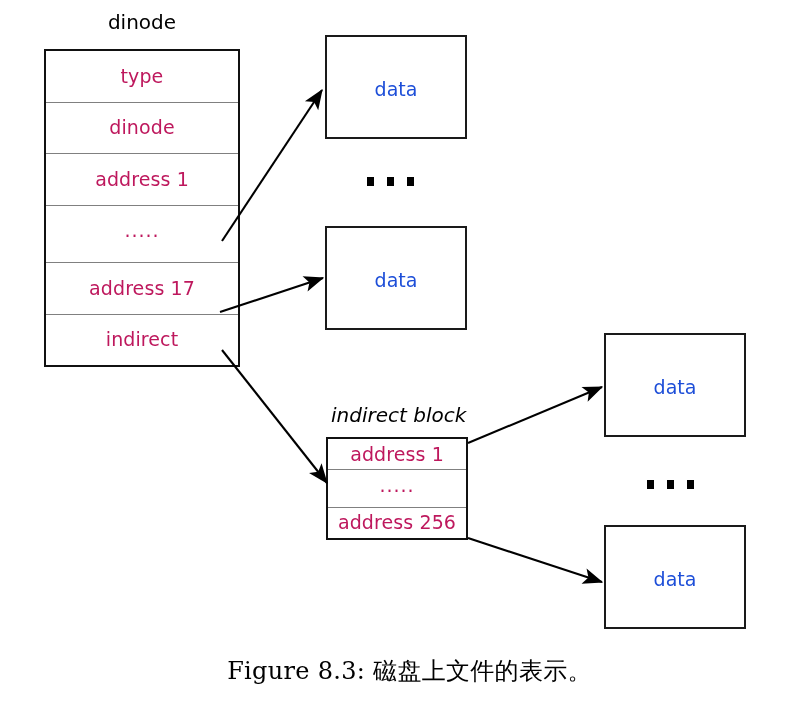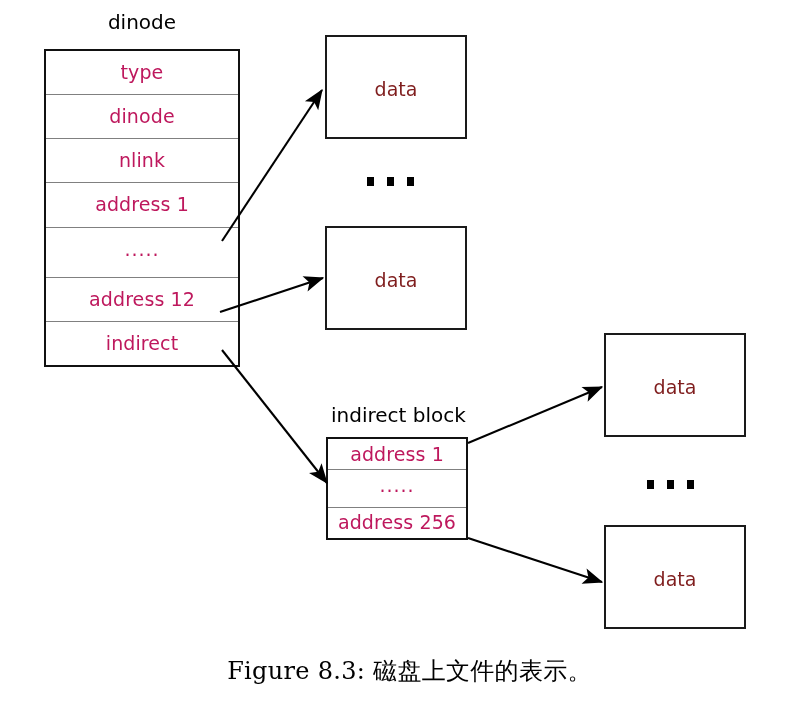"data" .data-text { color: #7f1d1d -> #1d4ed8 }
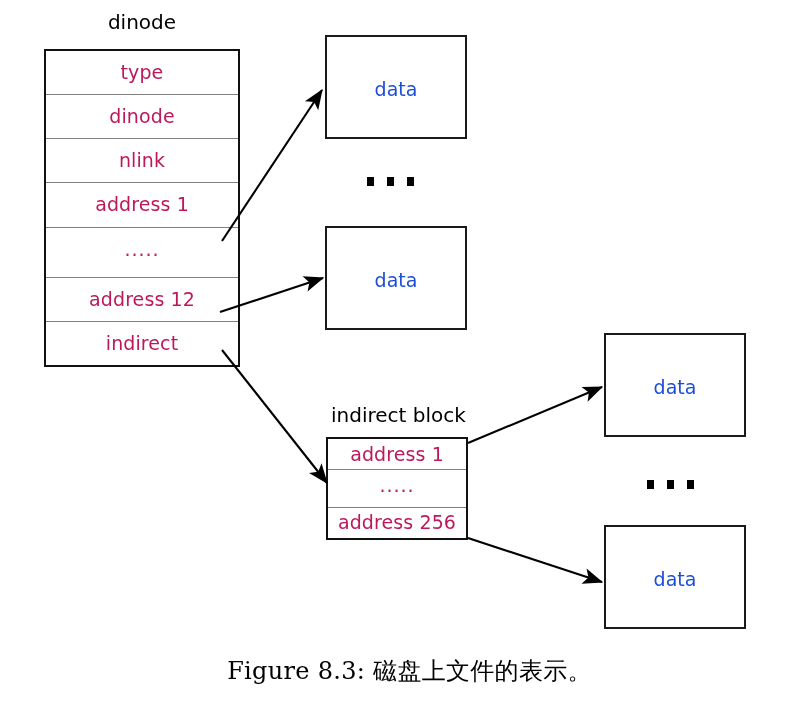"nlink" div.row { html: <div>nlink</div> -> none }
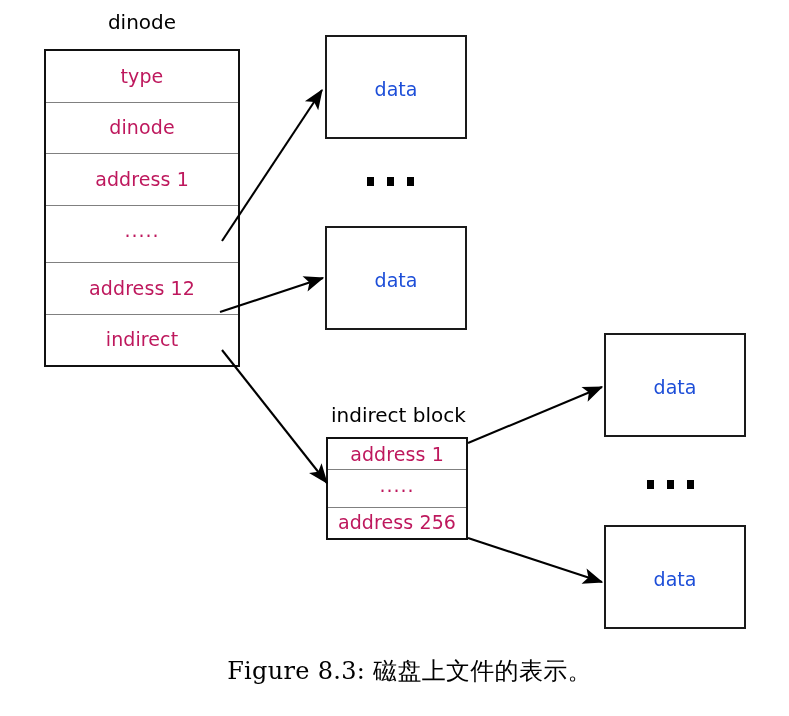"address 12" div.row { text: 12 -> 17 }
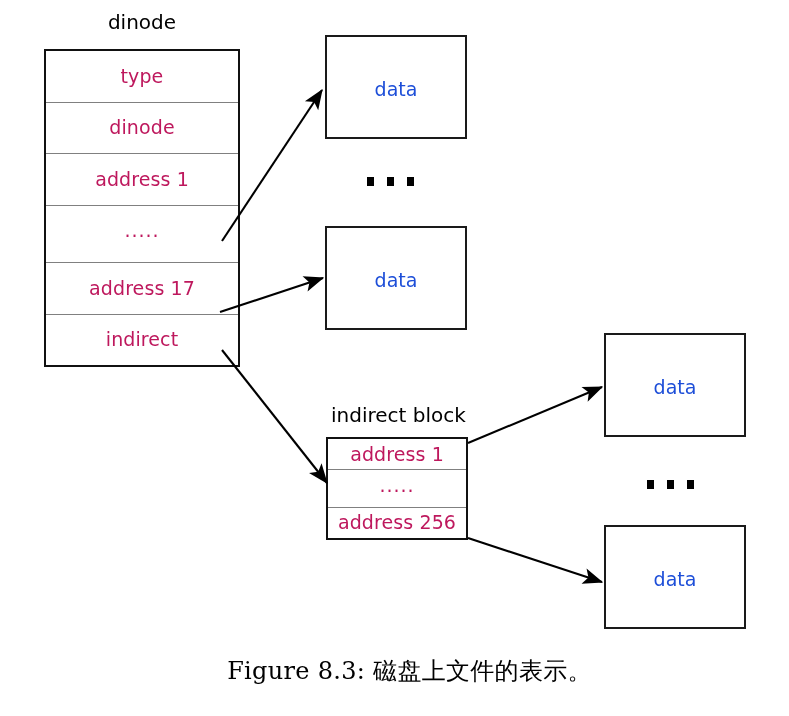"indirect block" div.label { font-style: none -> italic }
